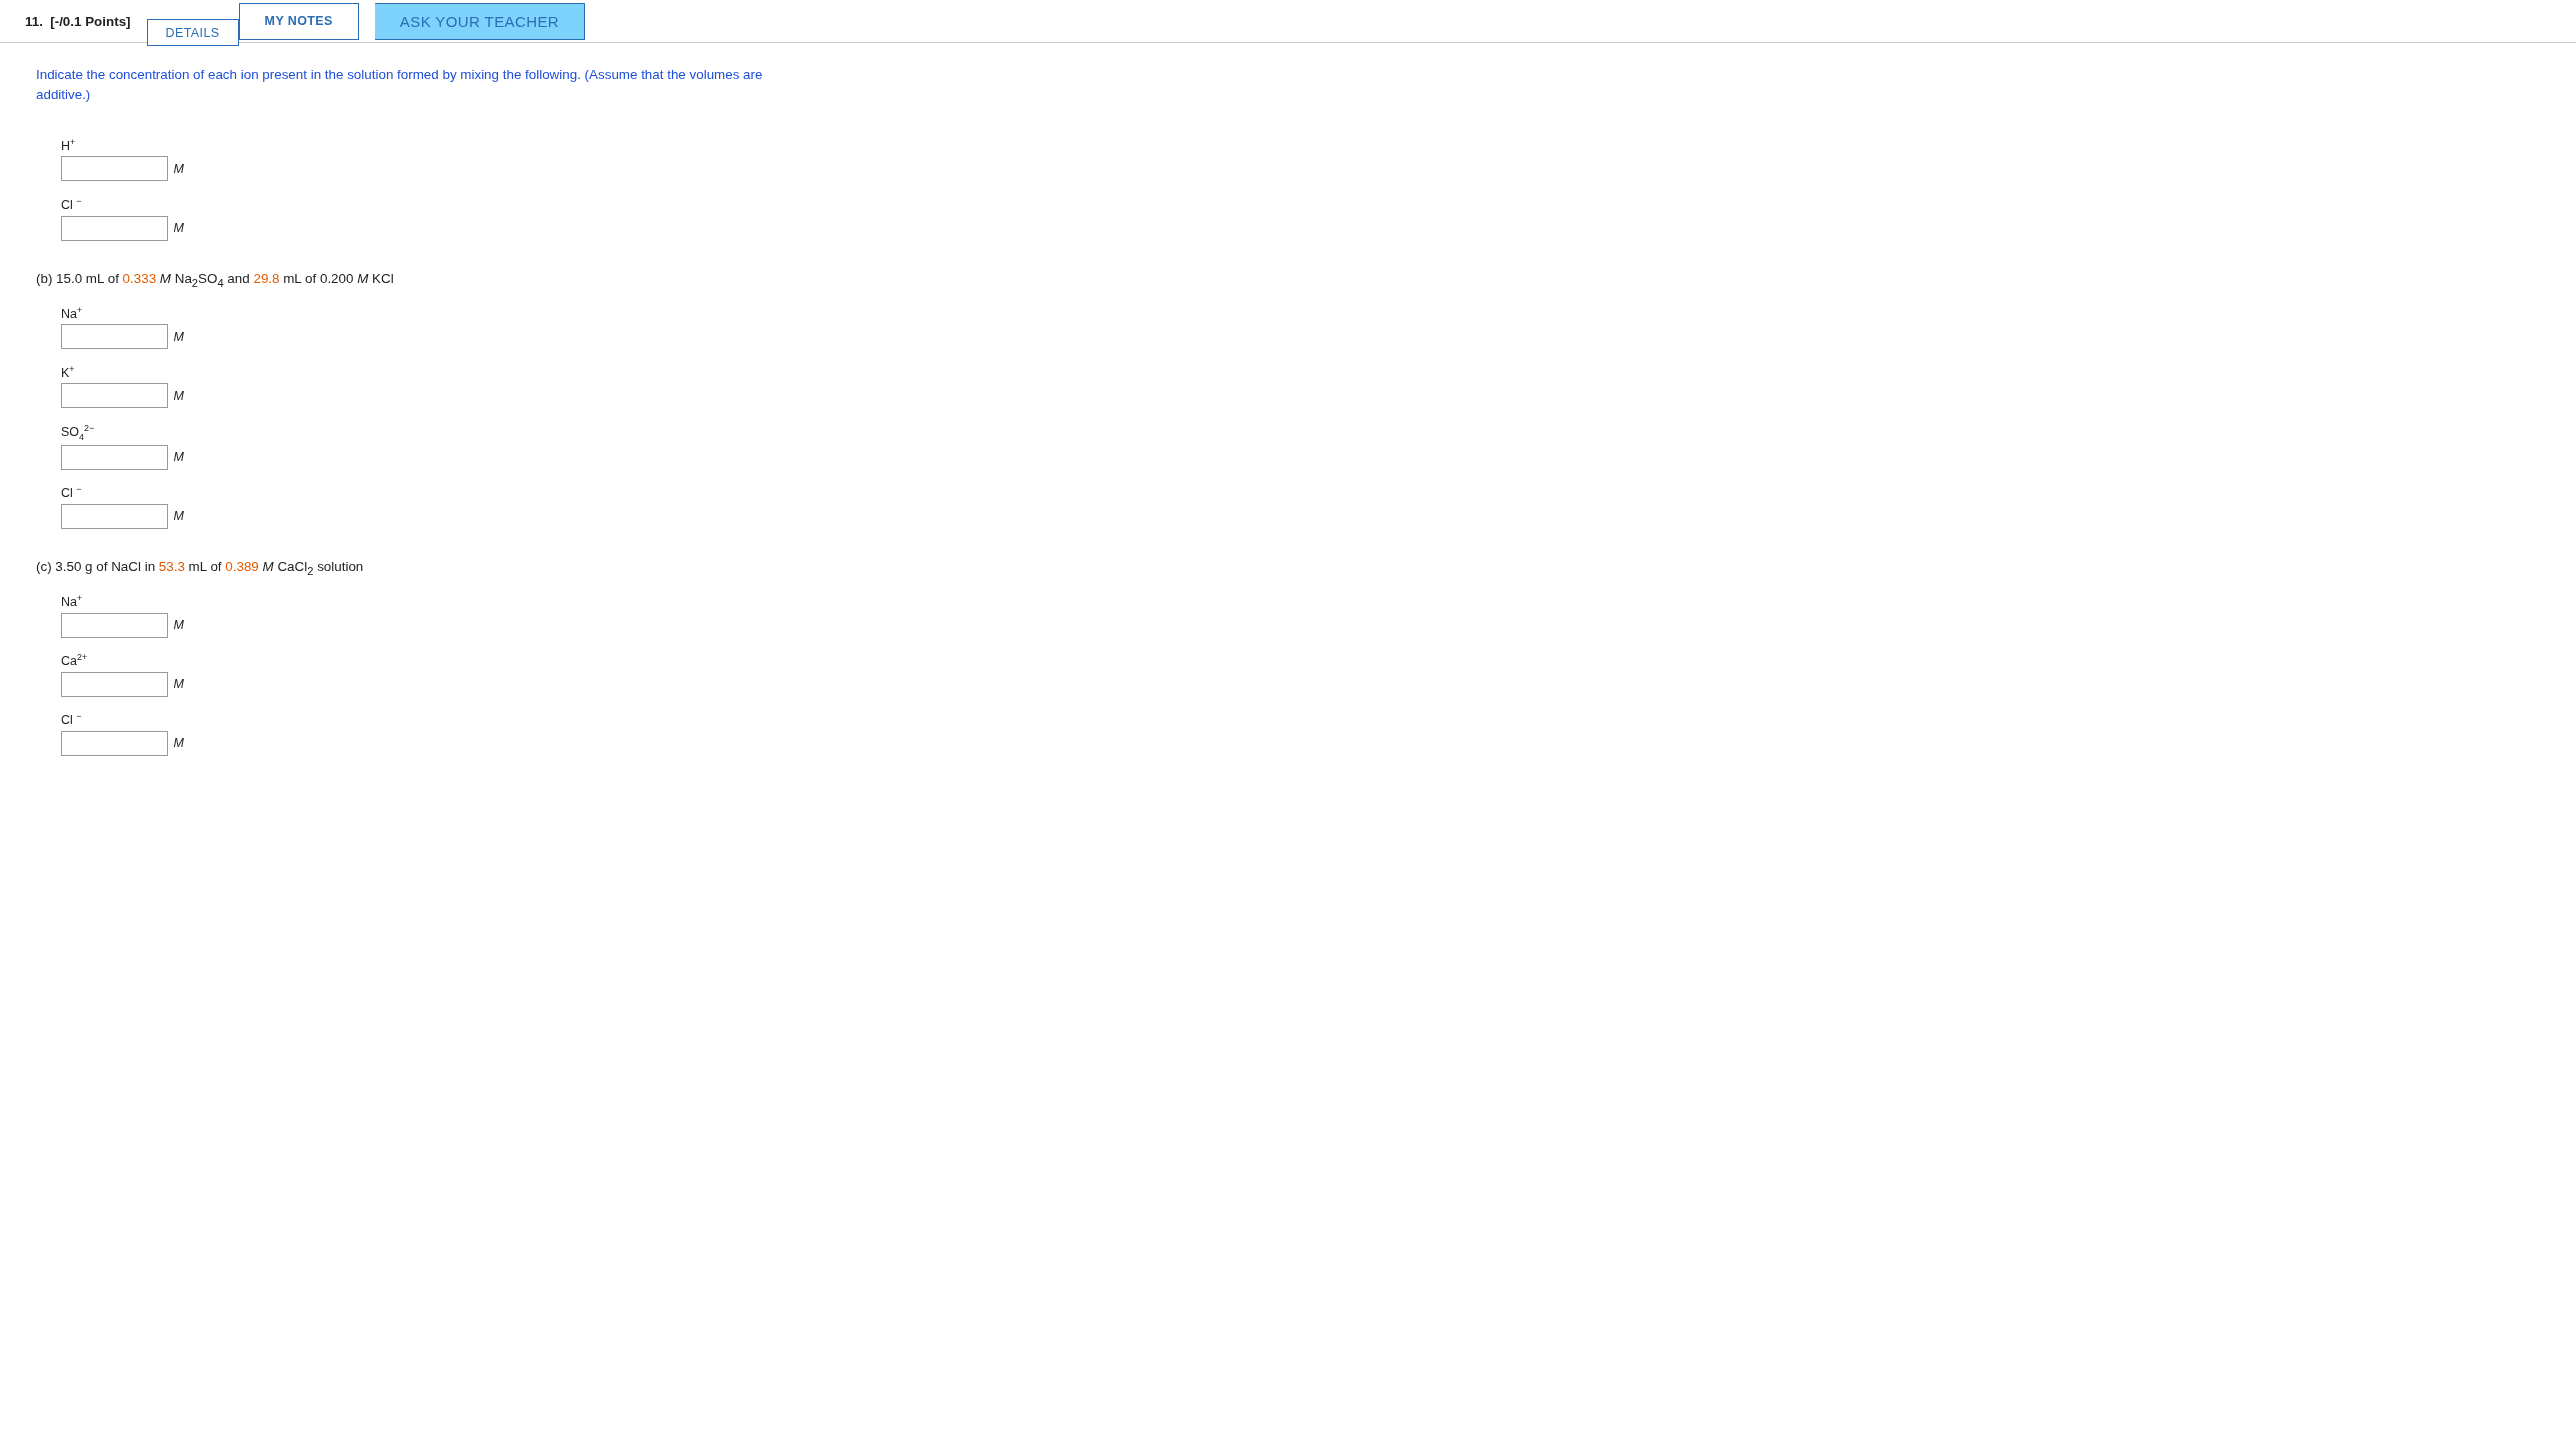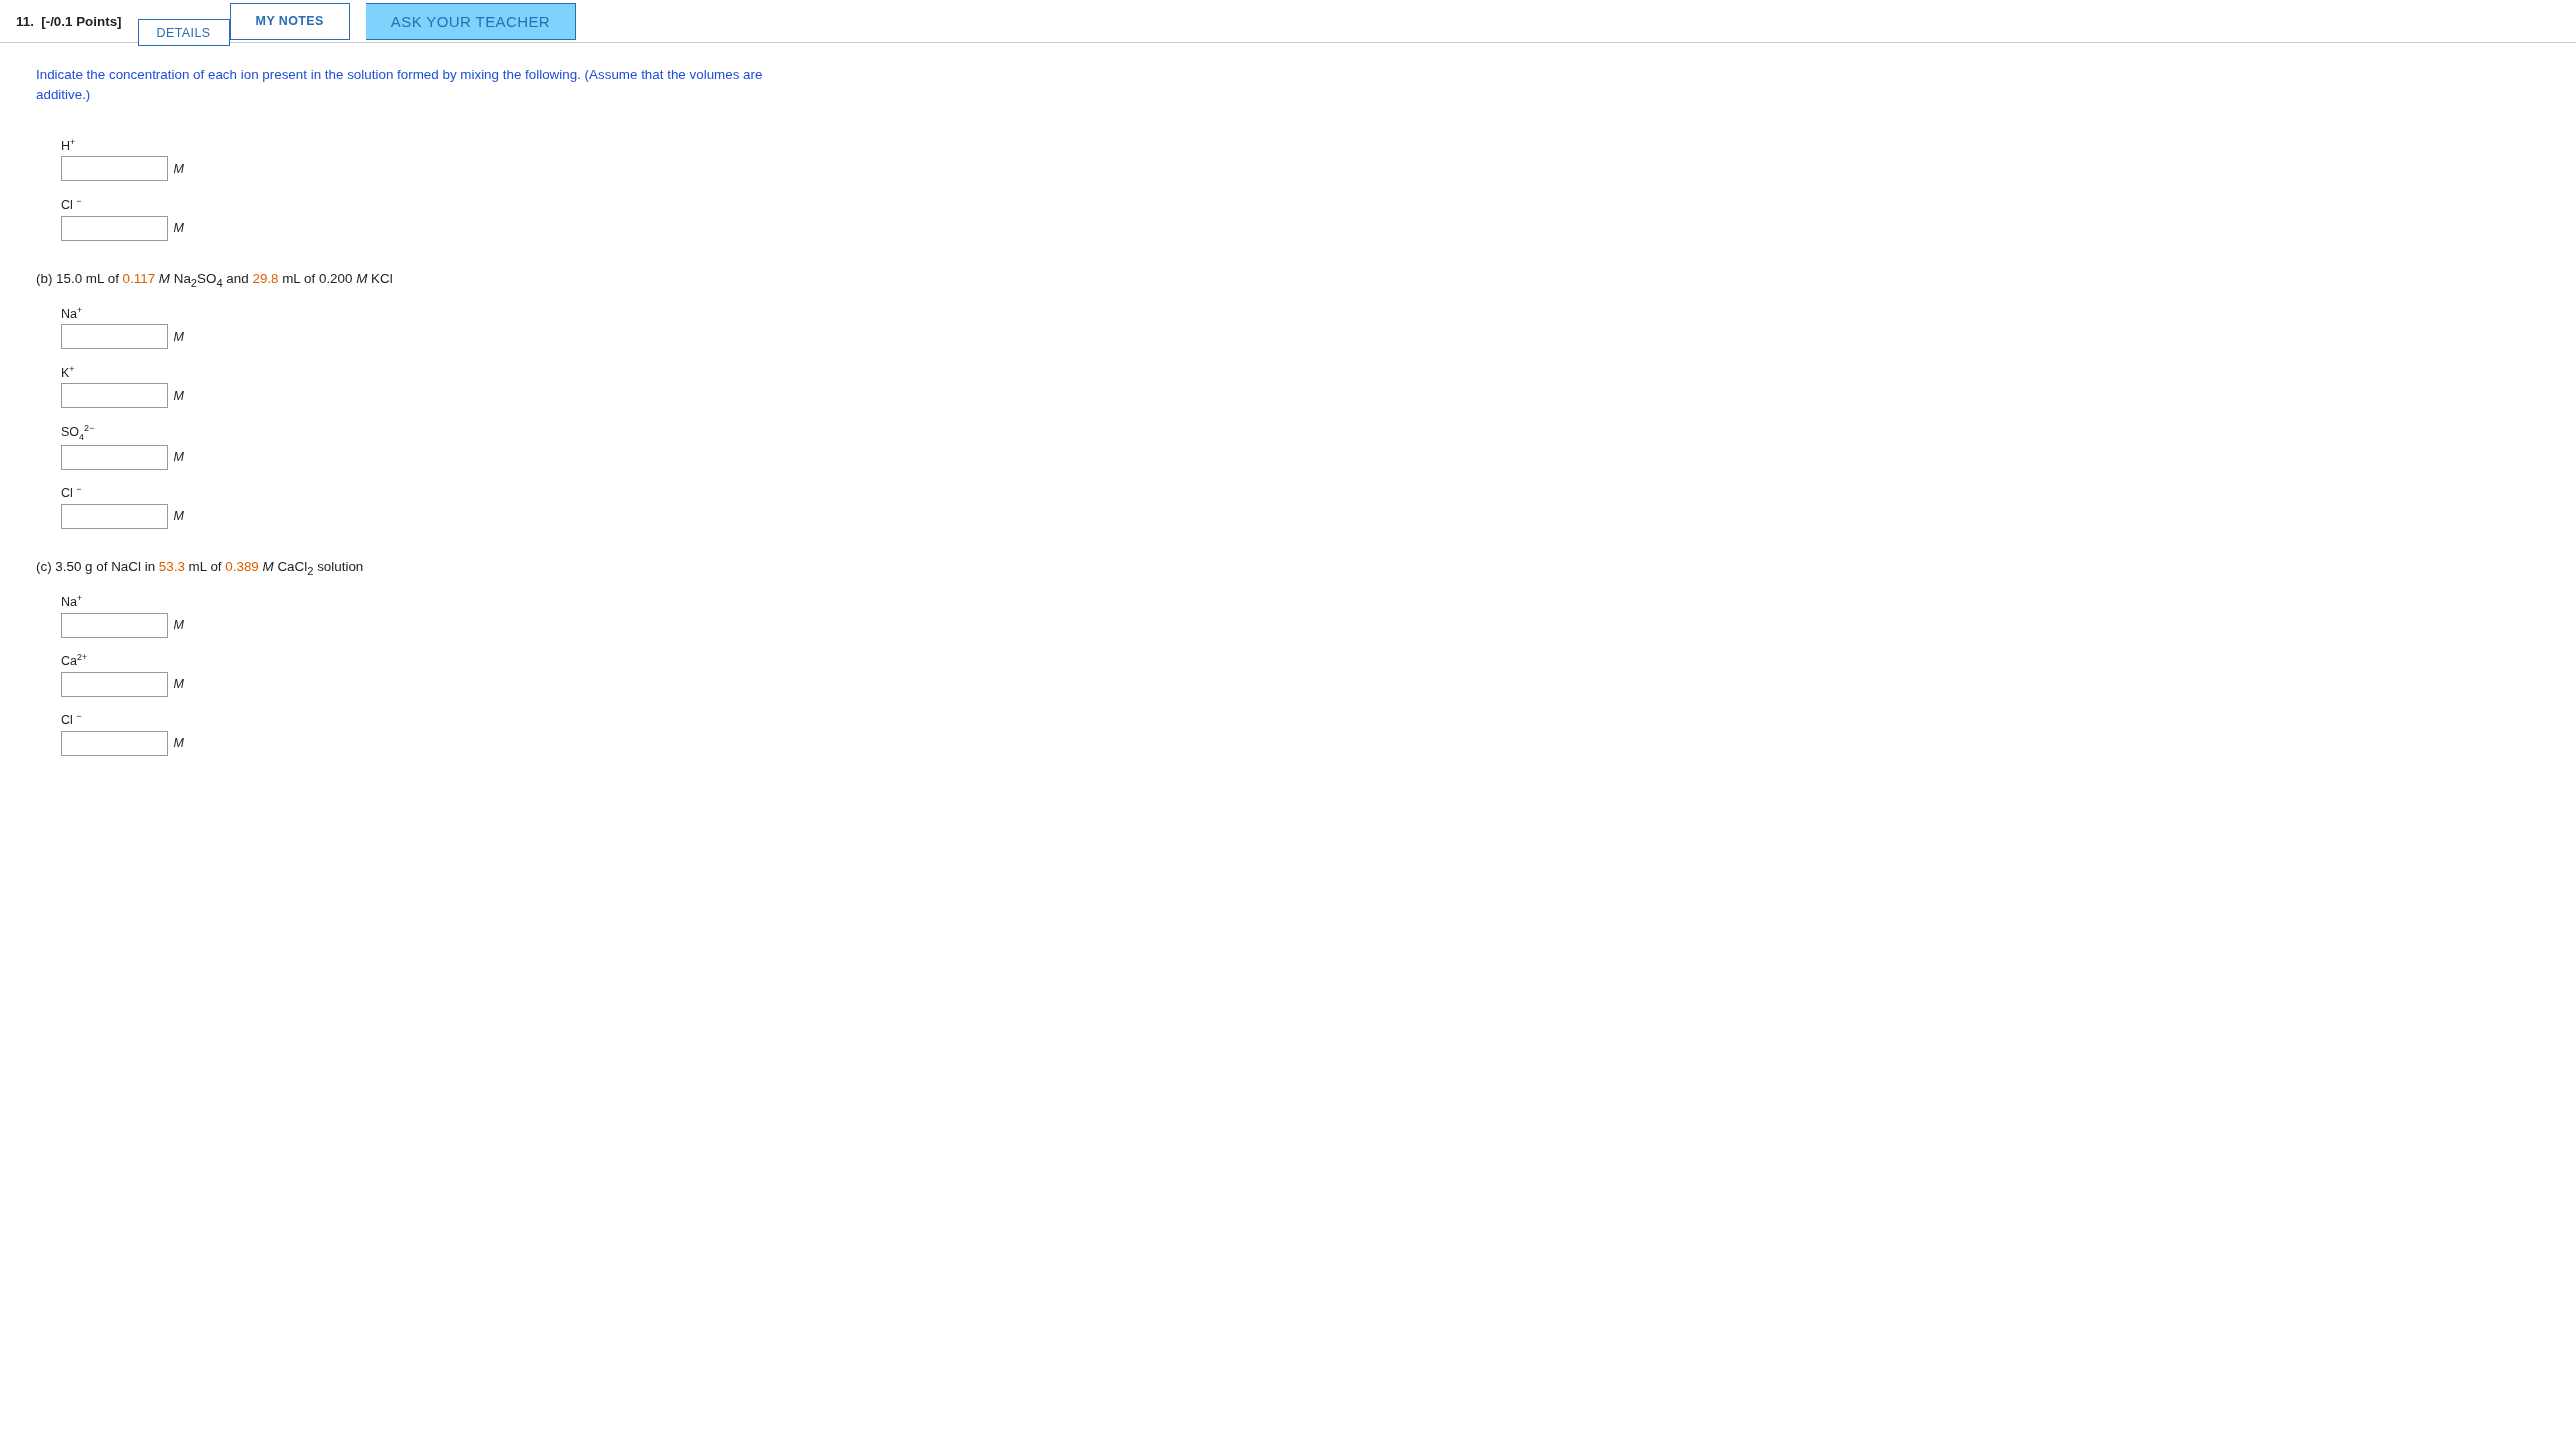"11. [-/0.1 Points]" .header-bar { padding: 0 -> 9px }
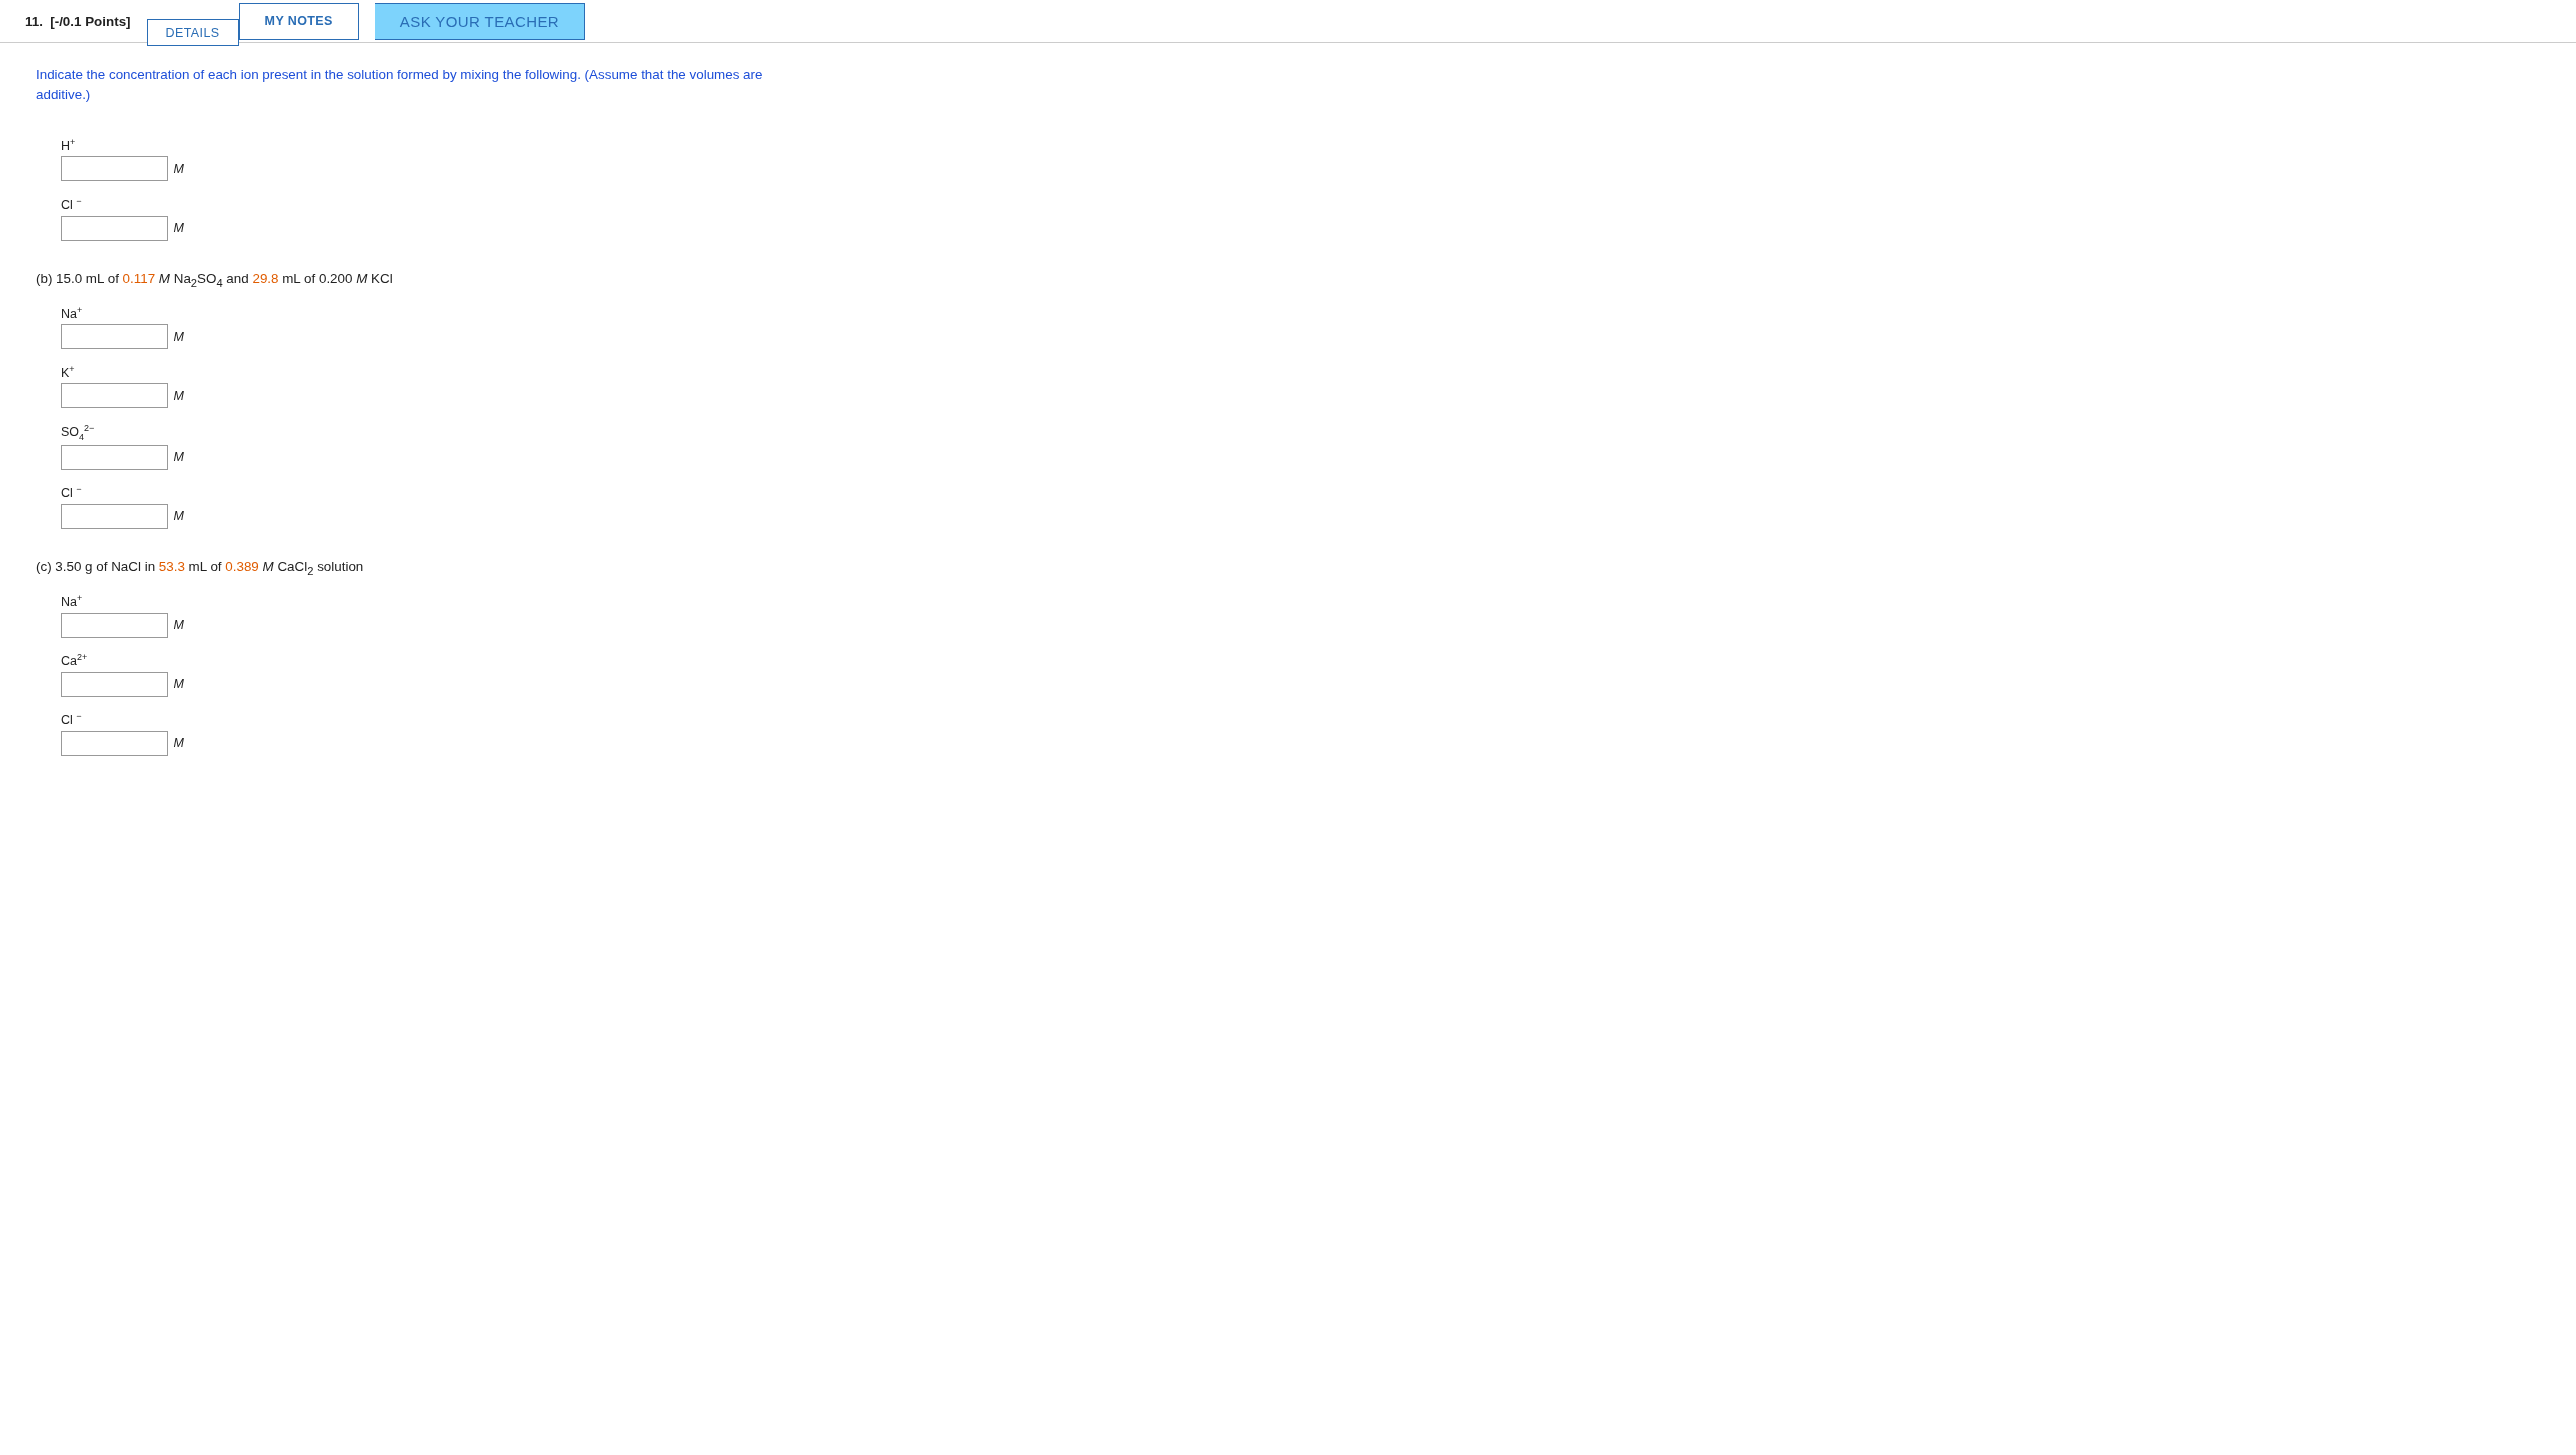"0.117" span.highlight-red { text: 0.117 -> 0.333 }
